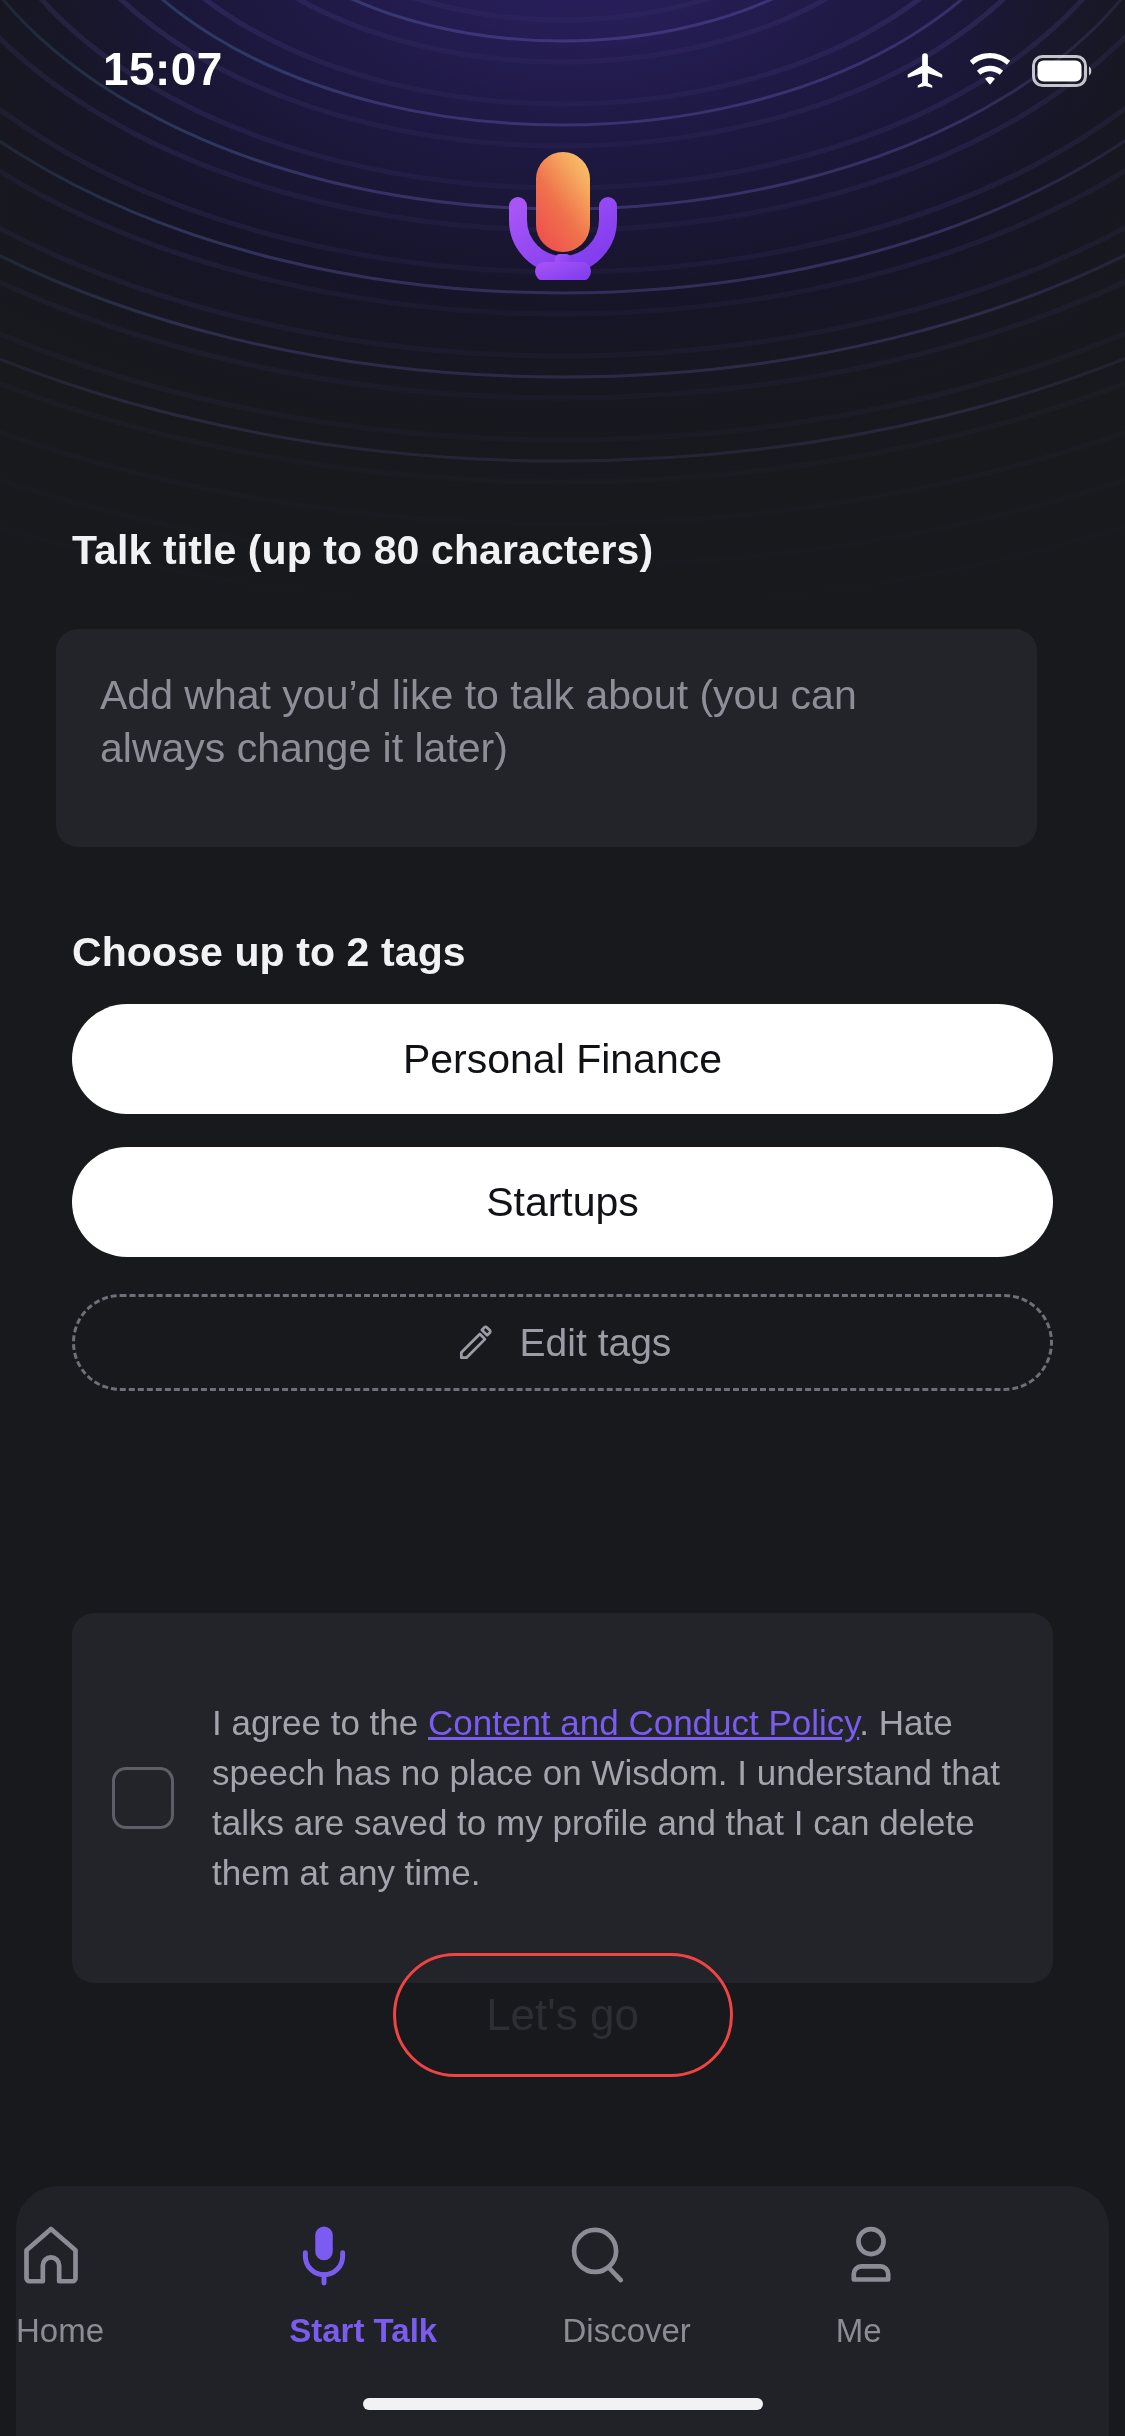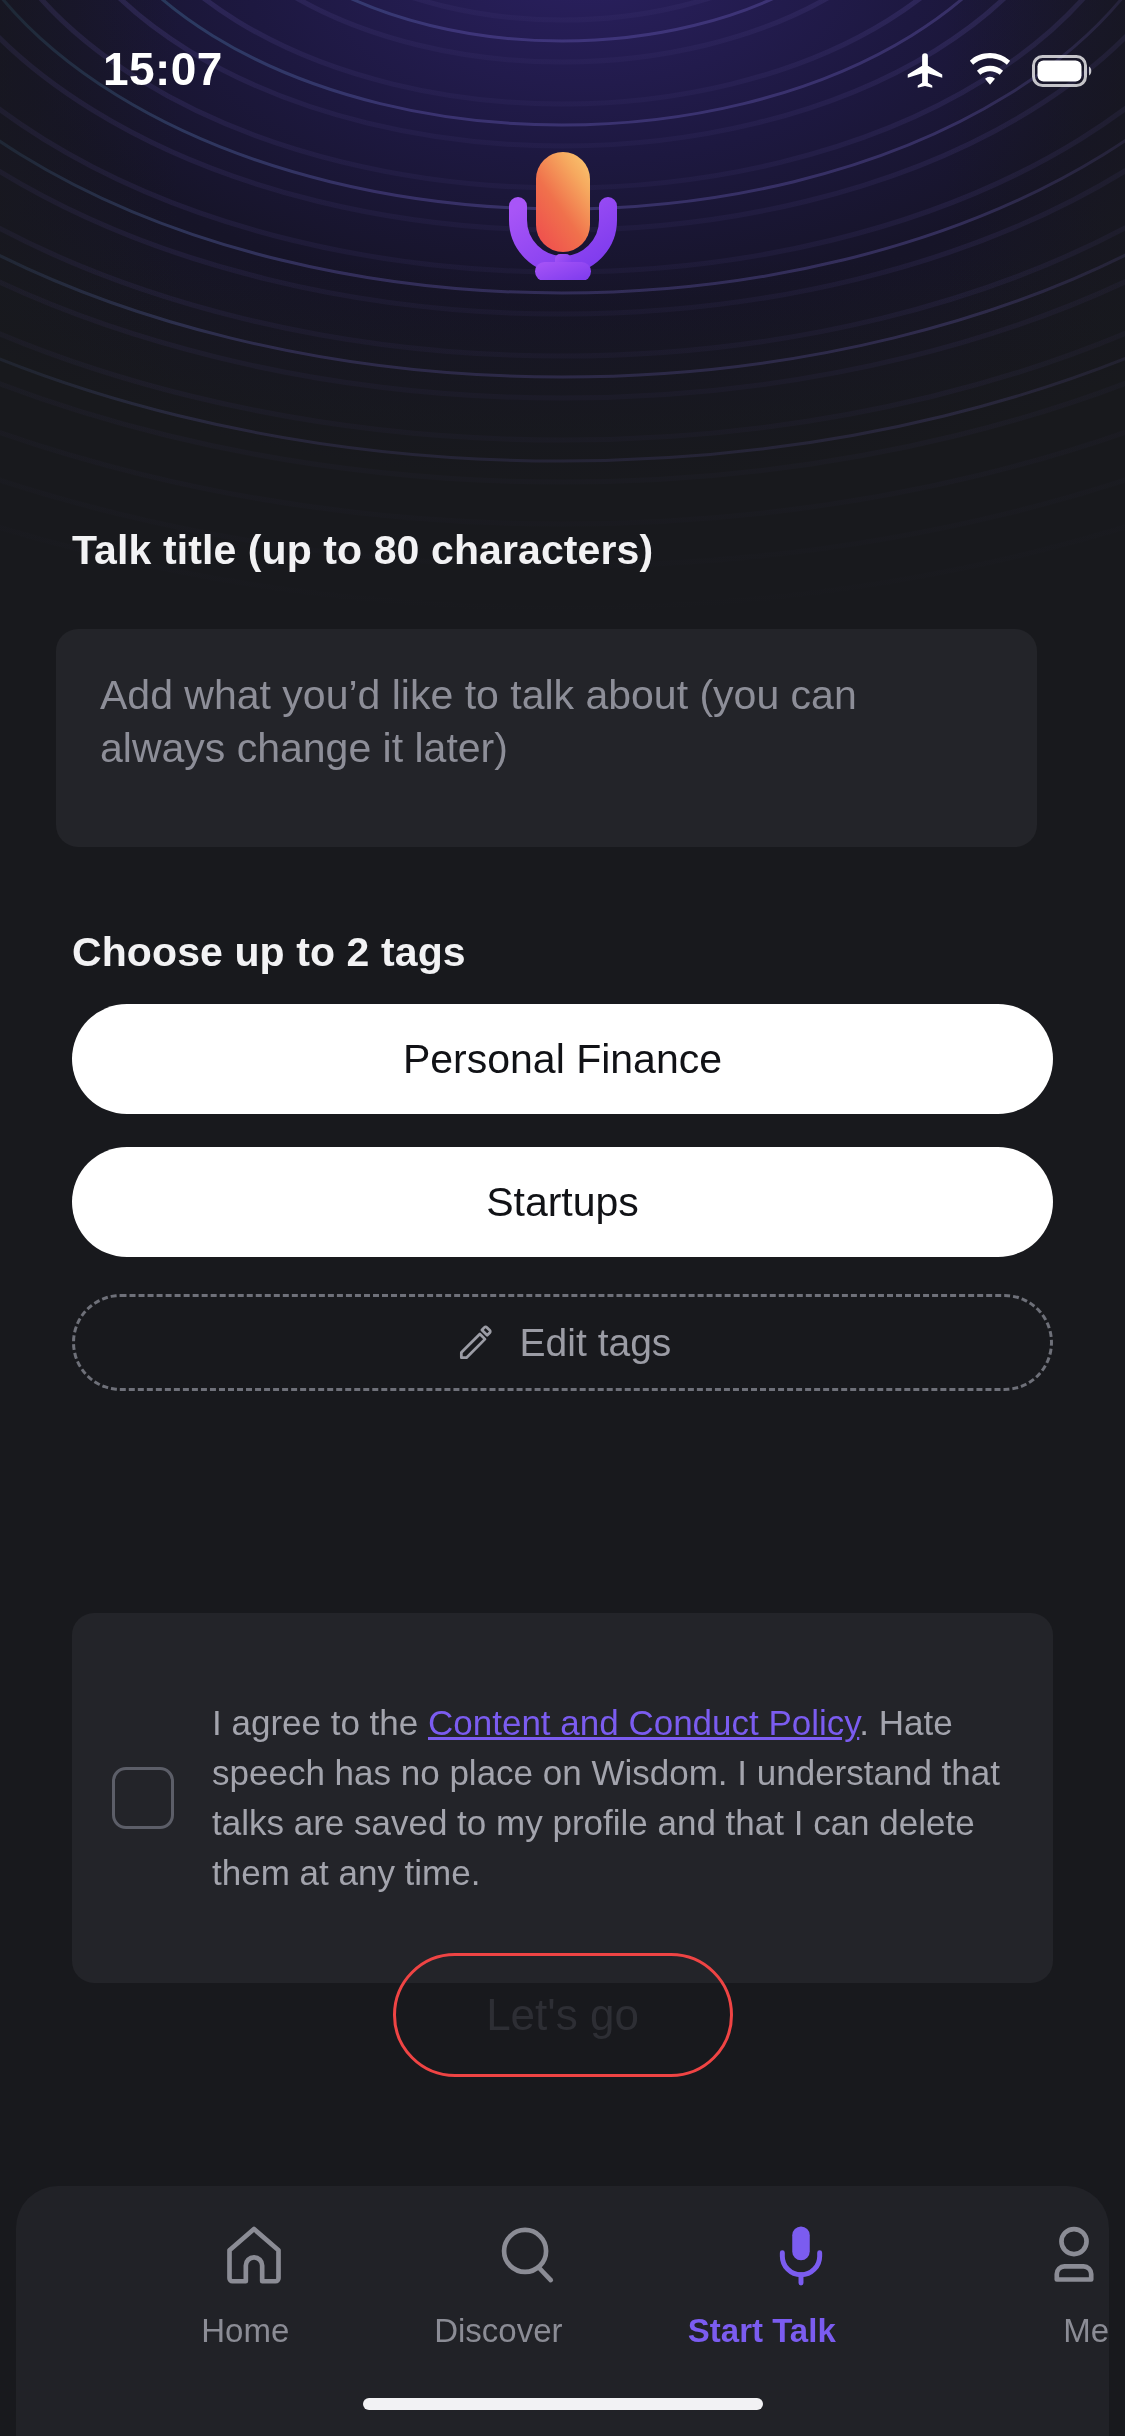"Home" .tab { align-items: flex-end -> flex-start }
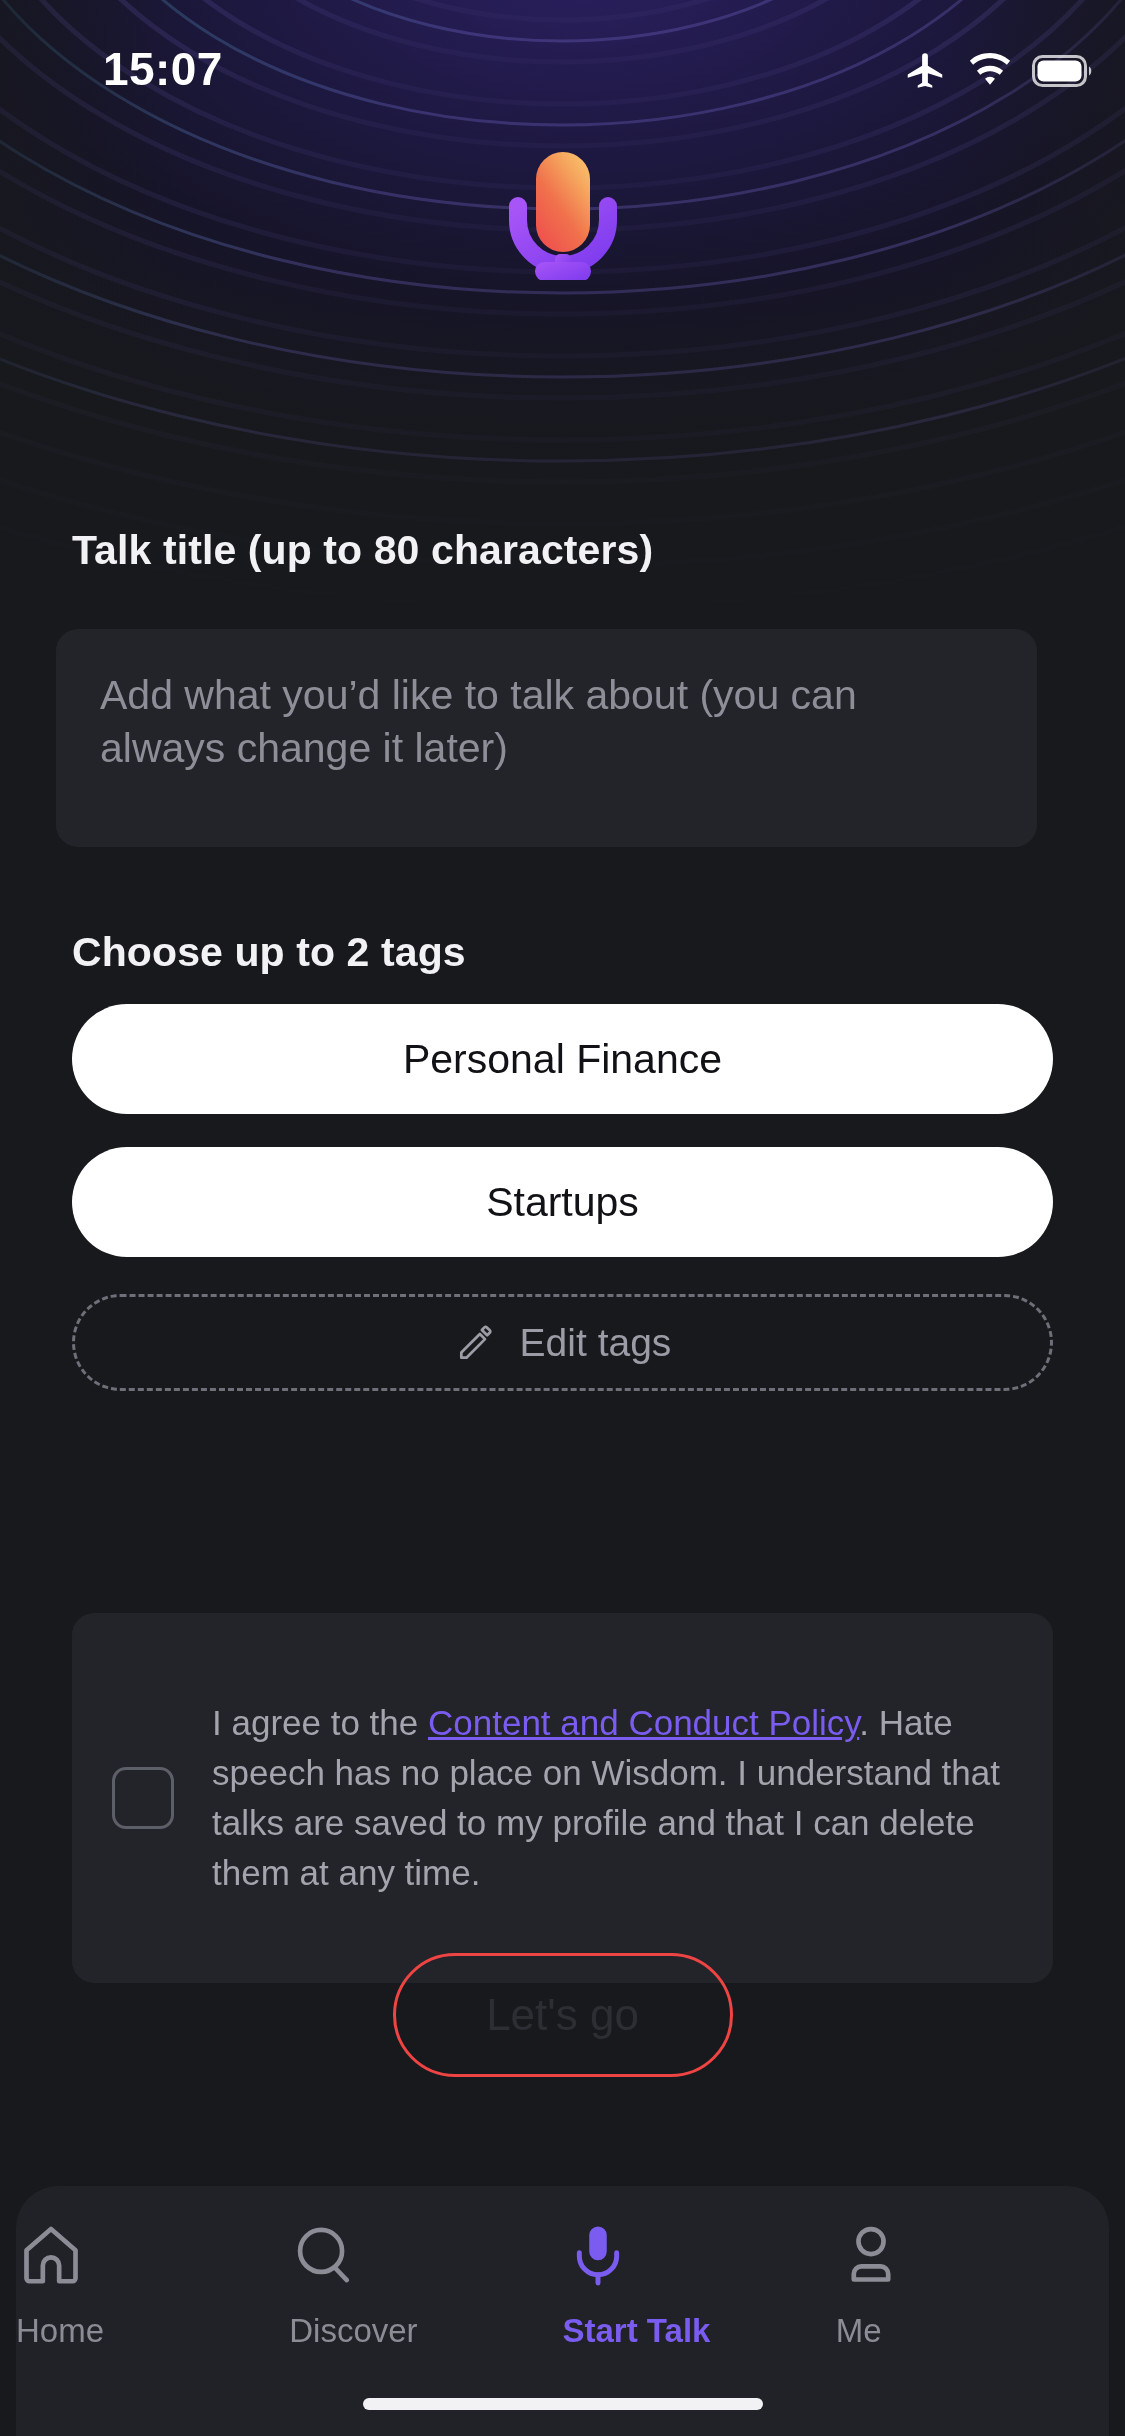"Discover" div.tab { order: before "Start Talk" -> after "Start Talk" }
